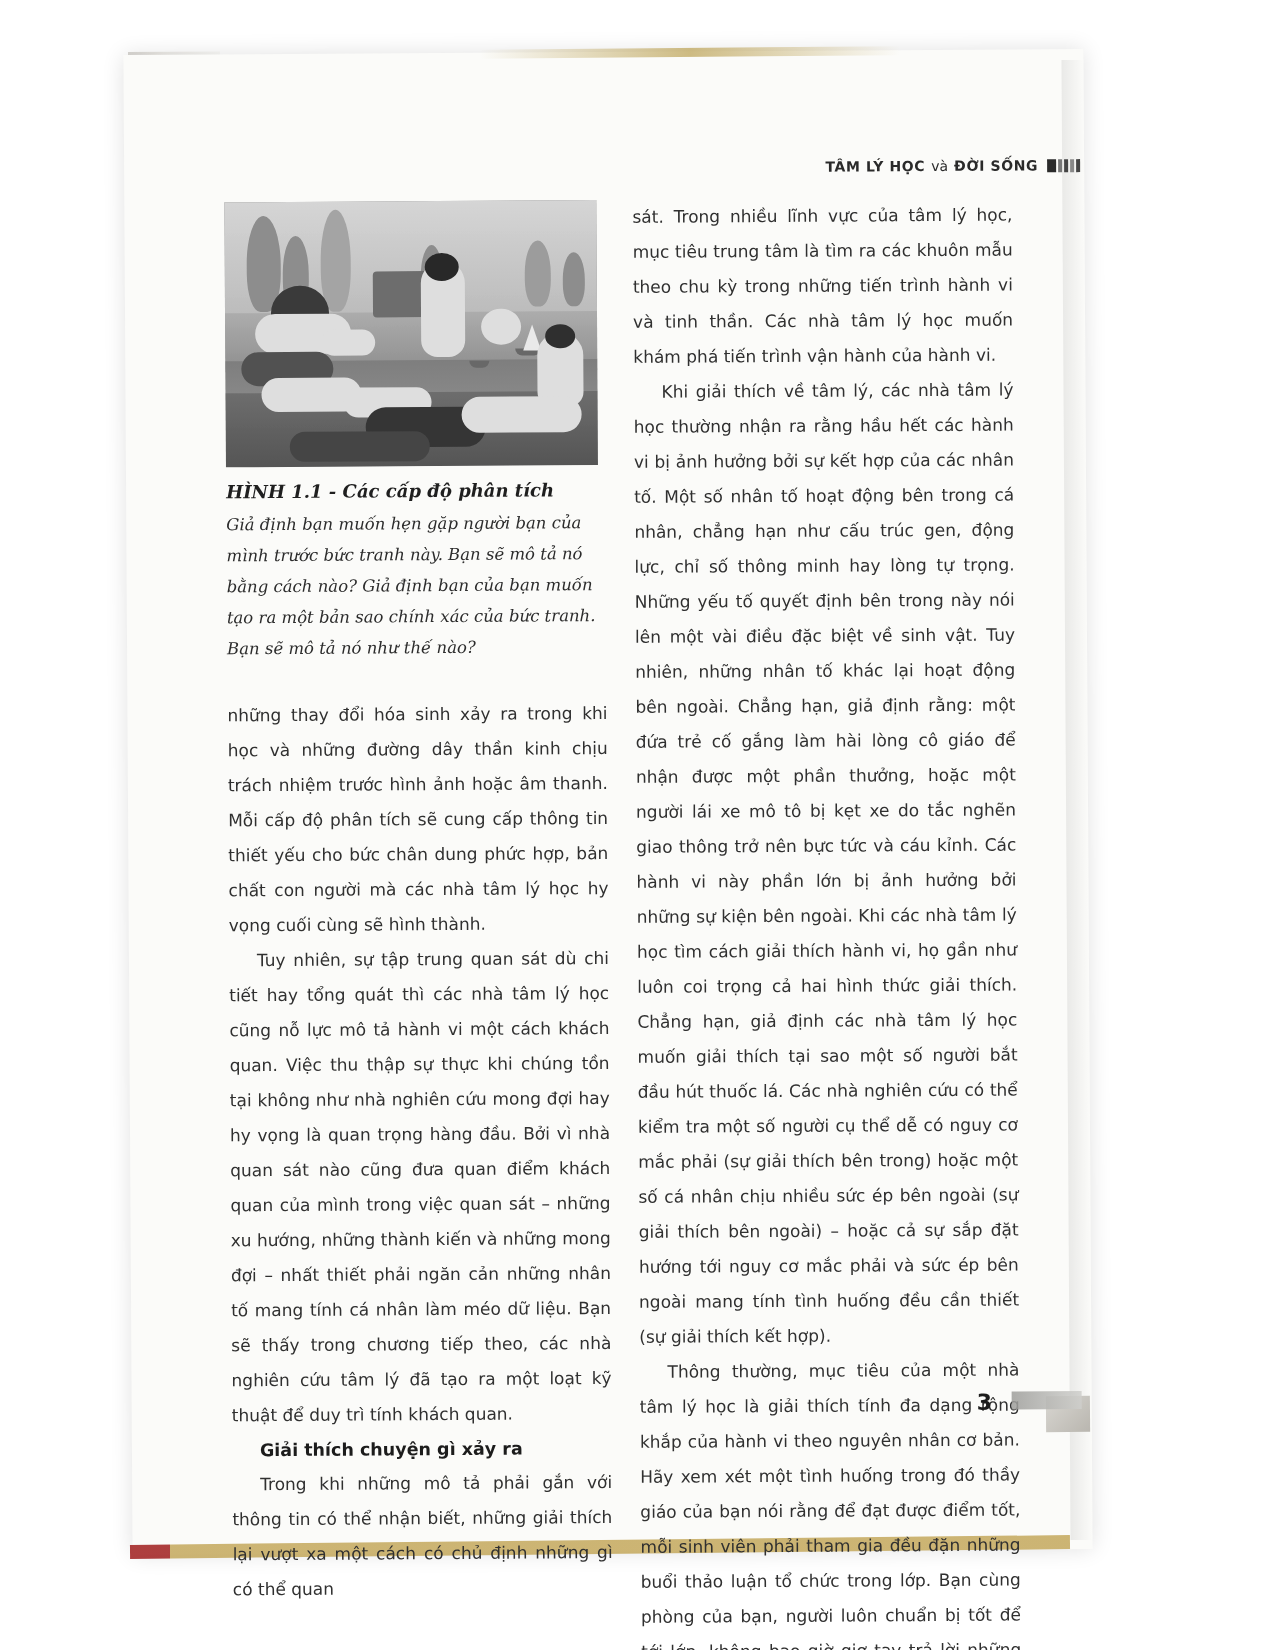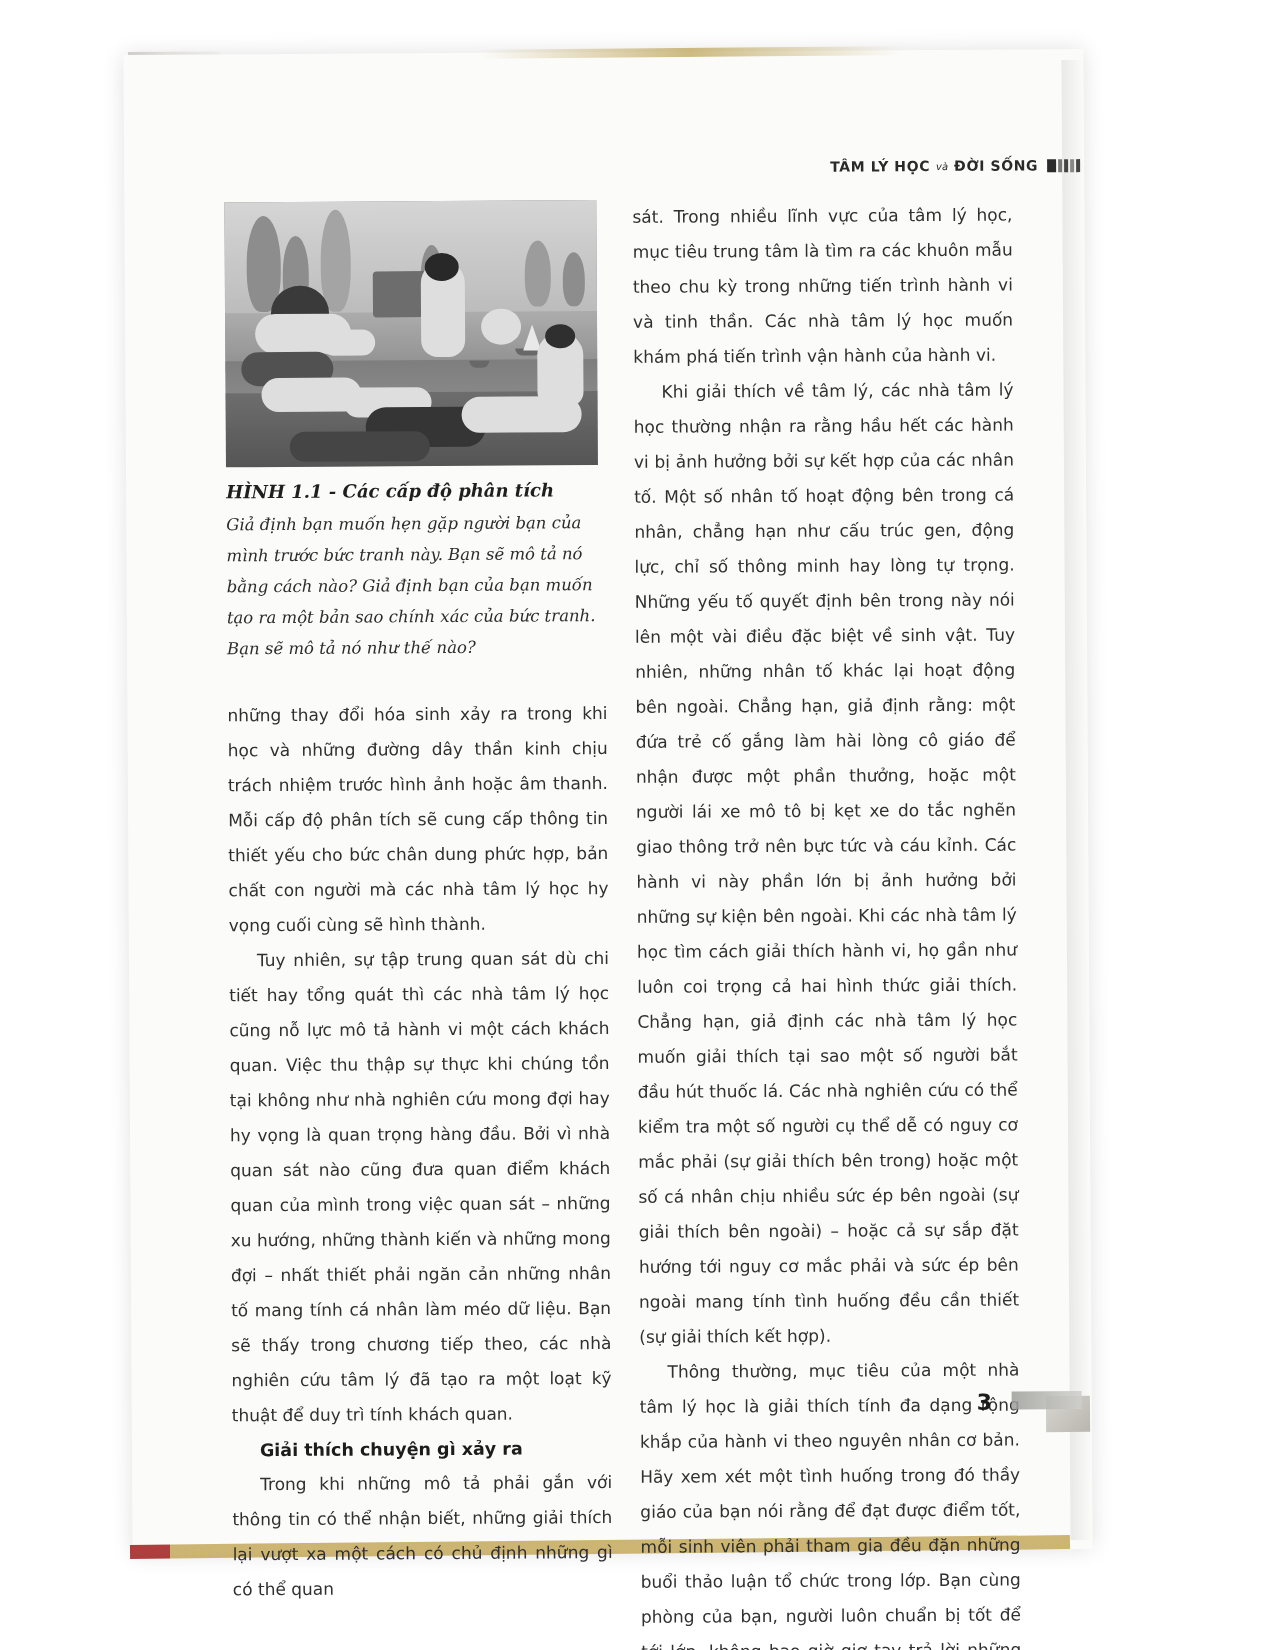"và" .rh-small { font-size: 10px -> 14px; font-style: italic -> none }
